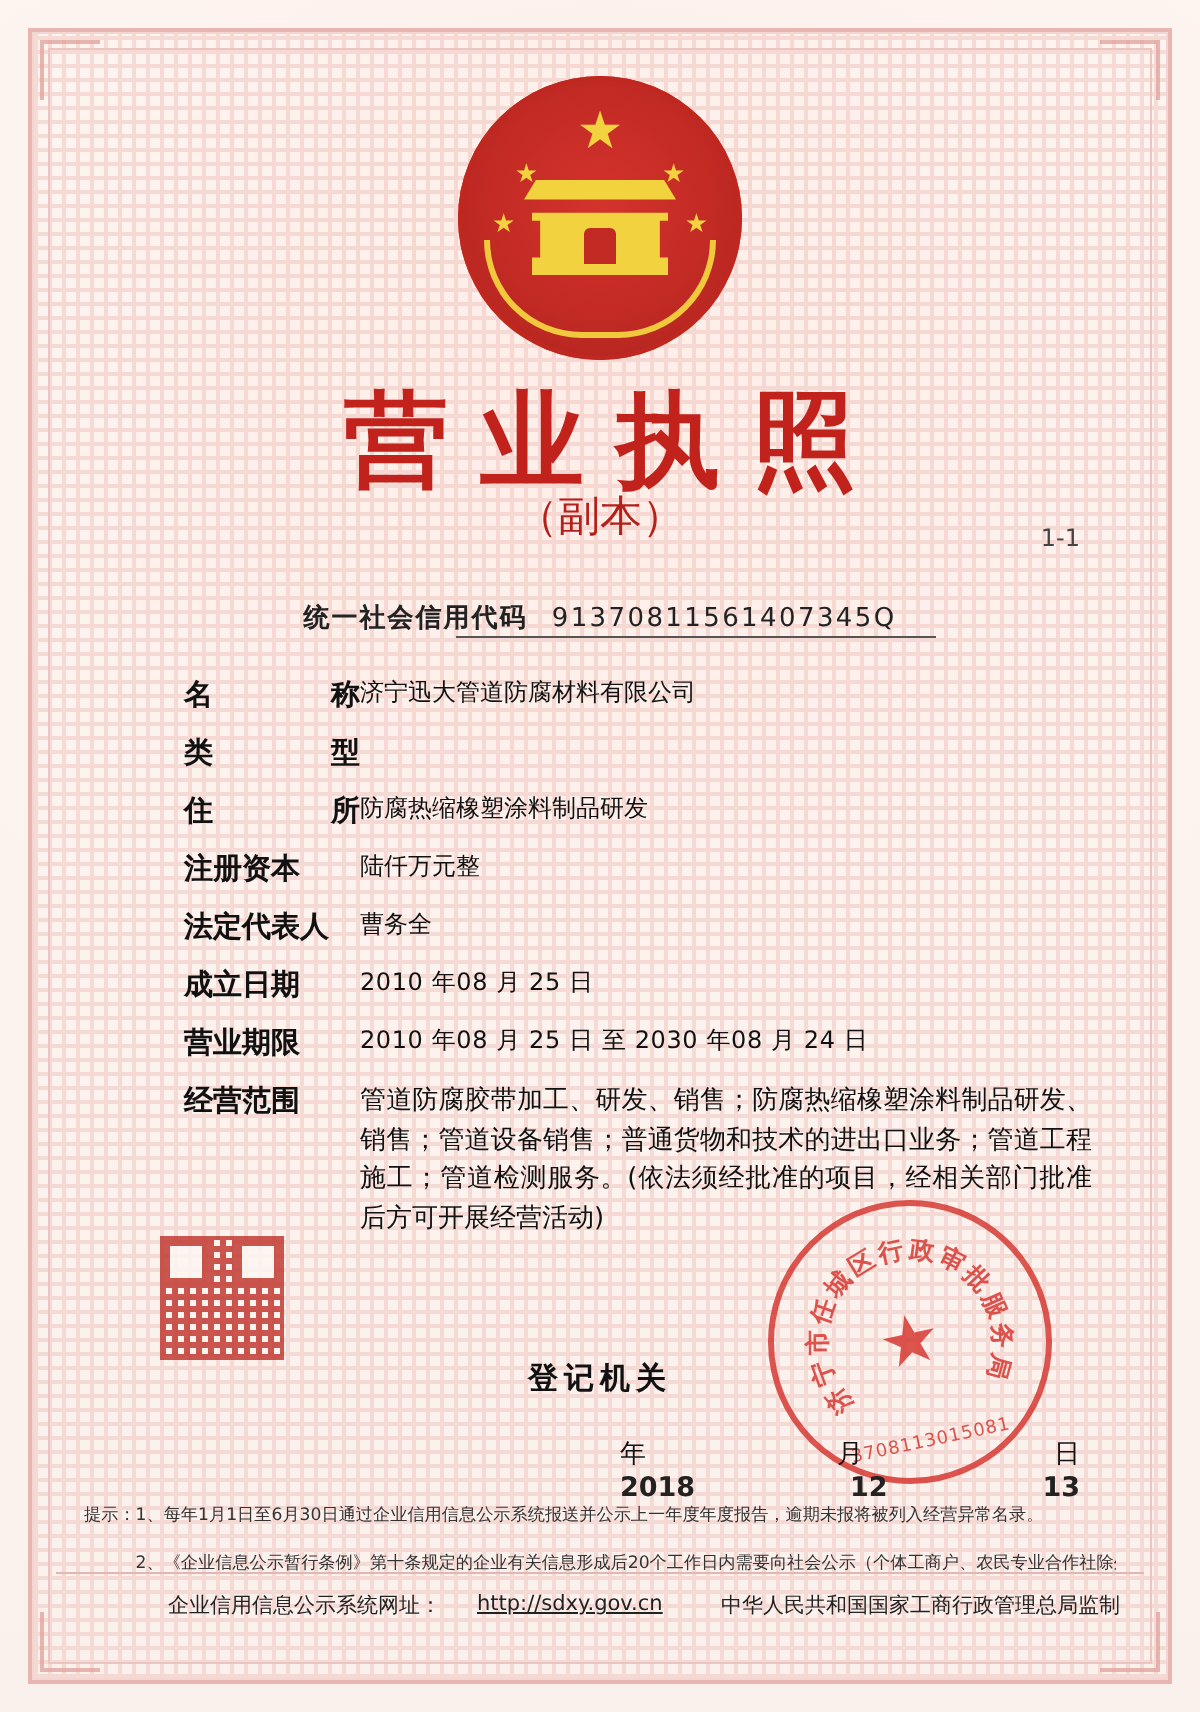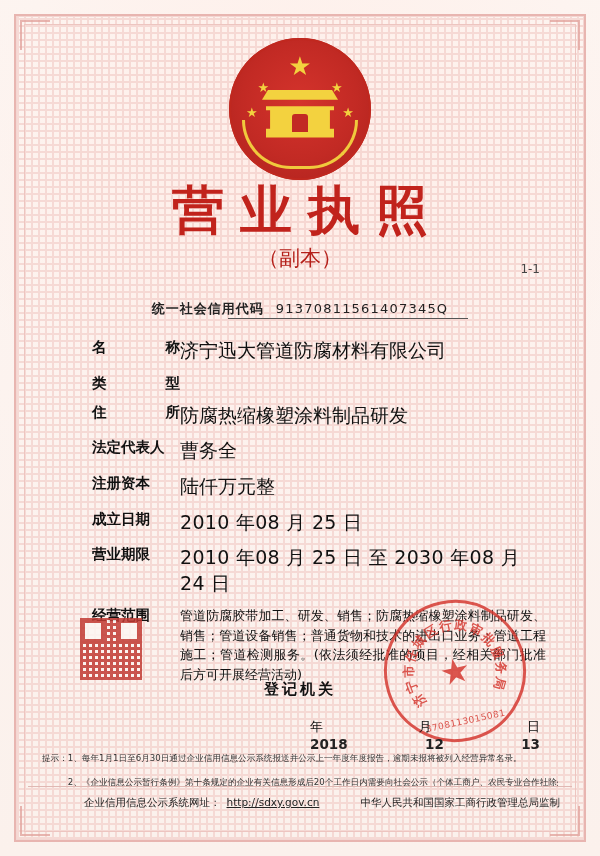"营业执照" .title { top: 176px -> 186px }
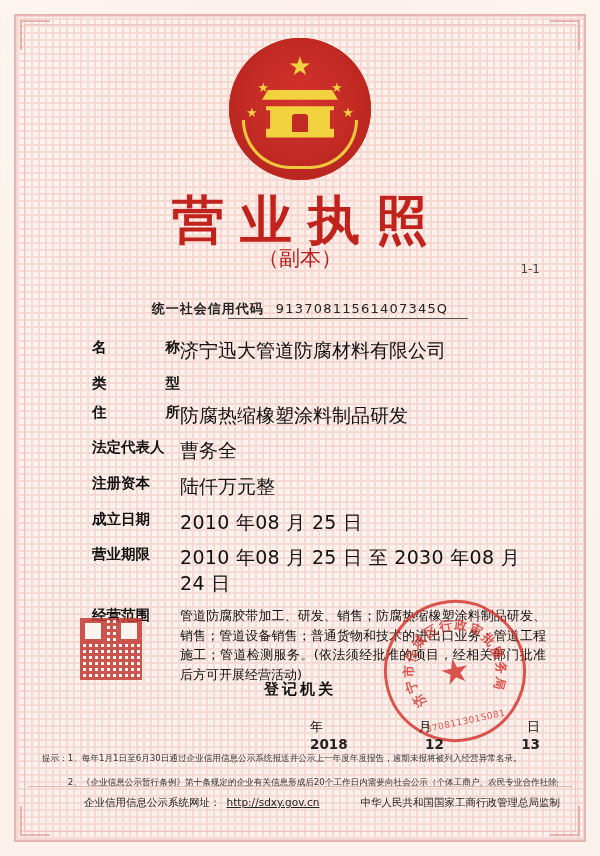"济宁迅大管道防腐材料有限公司" .row .value { font-size: 19px -> 12px }
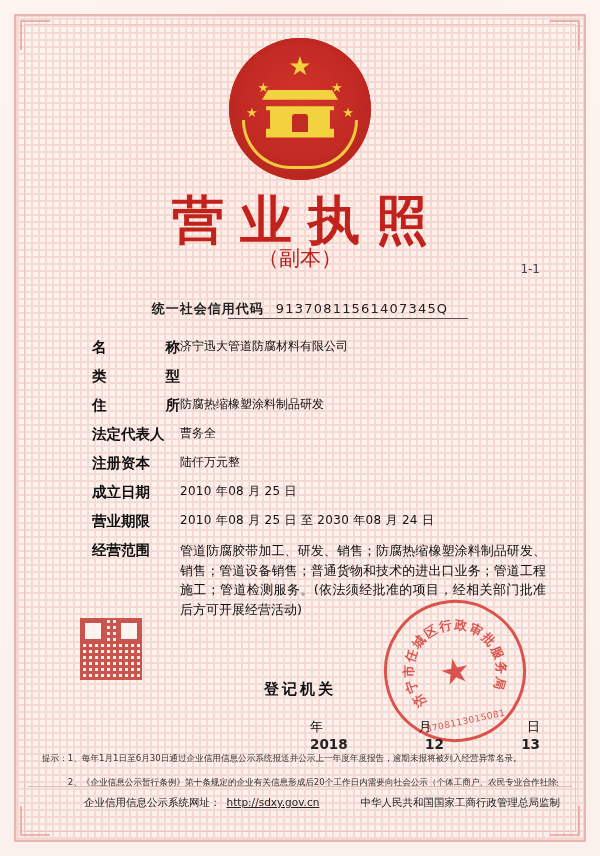"法定代表人" div.row { order: before "注册资本" -> after "注册资本" }
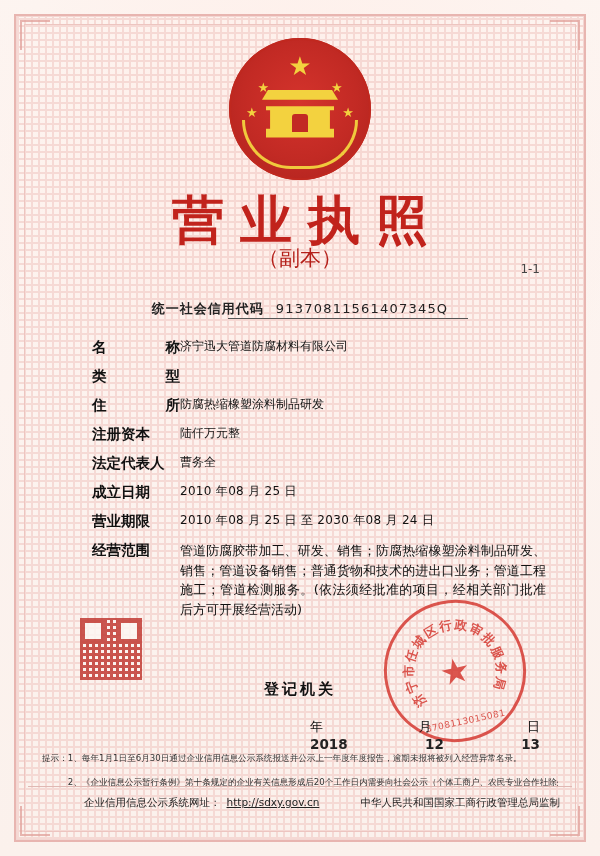"http://sdxy.gov.cn" .footer .url { margin-left: none -> 12px }
